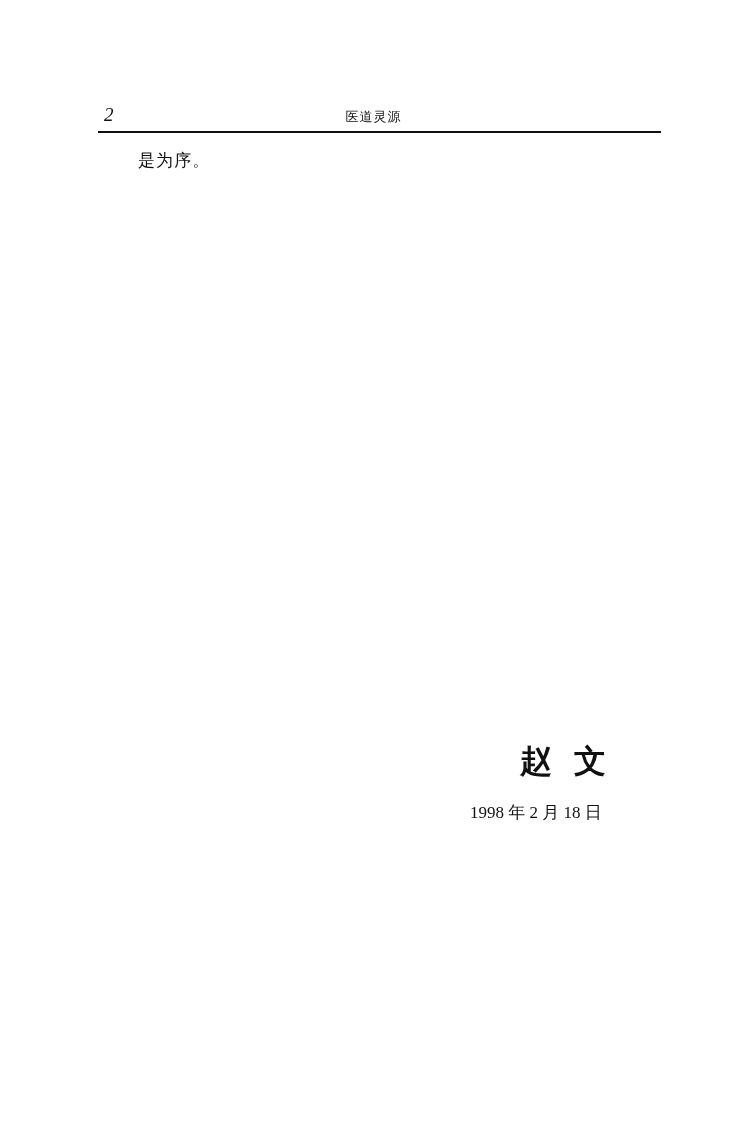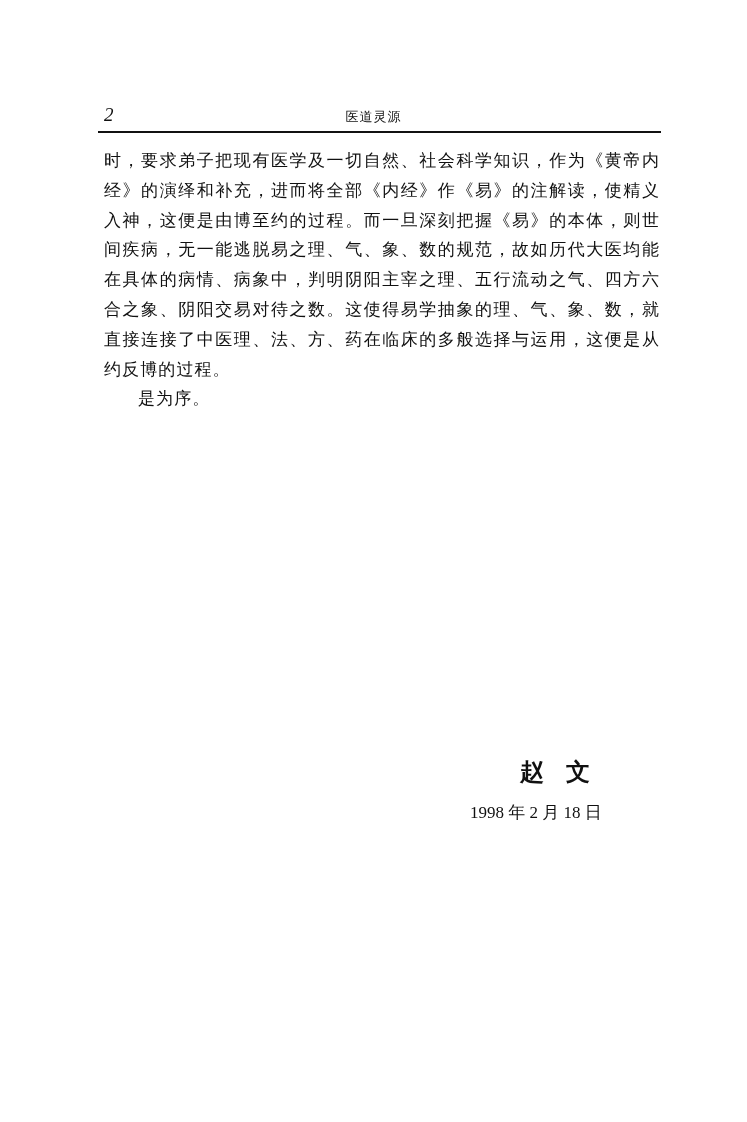"时，要求弟子把现有医学及一切自然、社会科学知识，作为《黄帝内经》的演绎和补充，进" p { html: <p>时，要求弟子把现有医学及一切自然、社会科学知识，作为《黄帝内经》的演绎和补充，进而将全部《内经》作《易》的注解读，使精义入神，这便是由博至约的过程。而一旦深刻把握《易》的本体，则世间疾病，无一能逃脱易之理、气、象、数的规范，故如历代大医均能在具体的病情、病象中，判明阴阳主宰之理、五行流动之气、四方六合之象、阴阳交易对待之数。这使得易学抽象的理、气、象、数，就直接连接了中医理、法、方、药在临床的多般选择与运用，这便是从约反博的过程。</p> -> none }
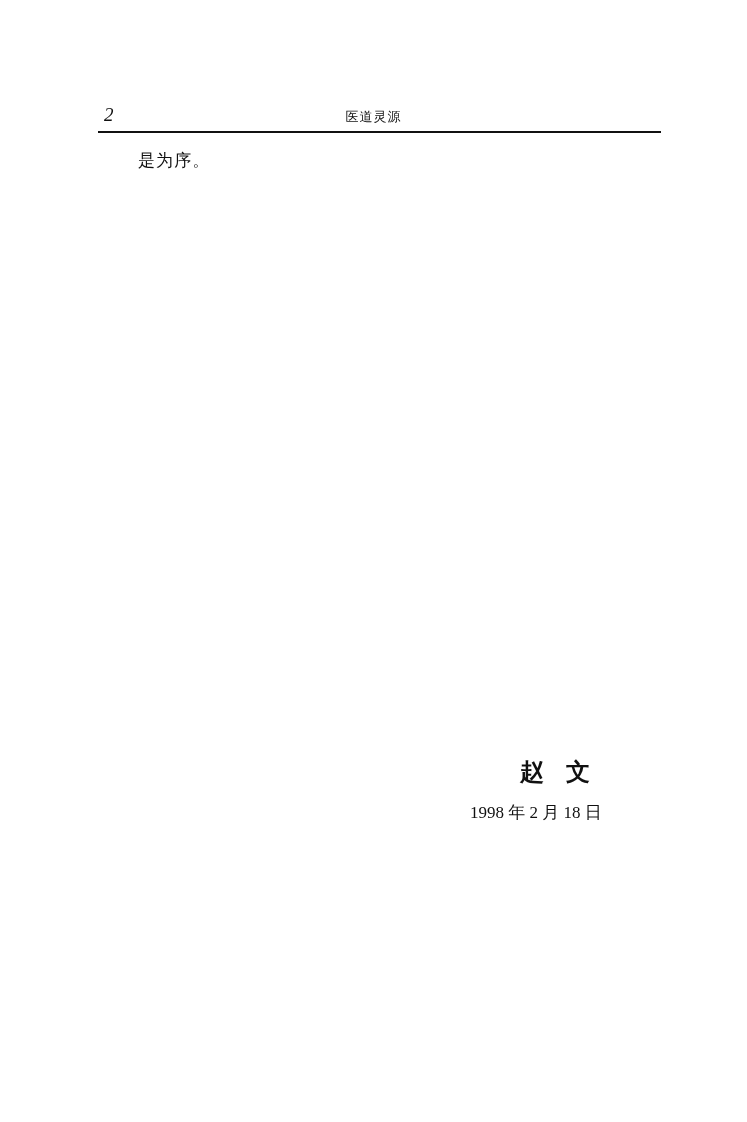"赵文" .signature { font-size: 24px -> 32px; top: 756px -> 740px }
